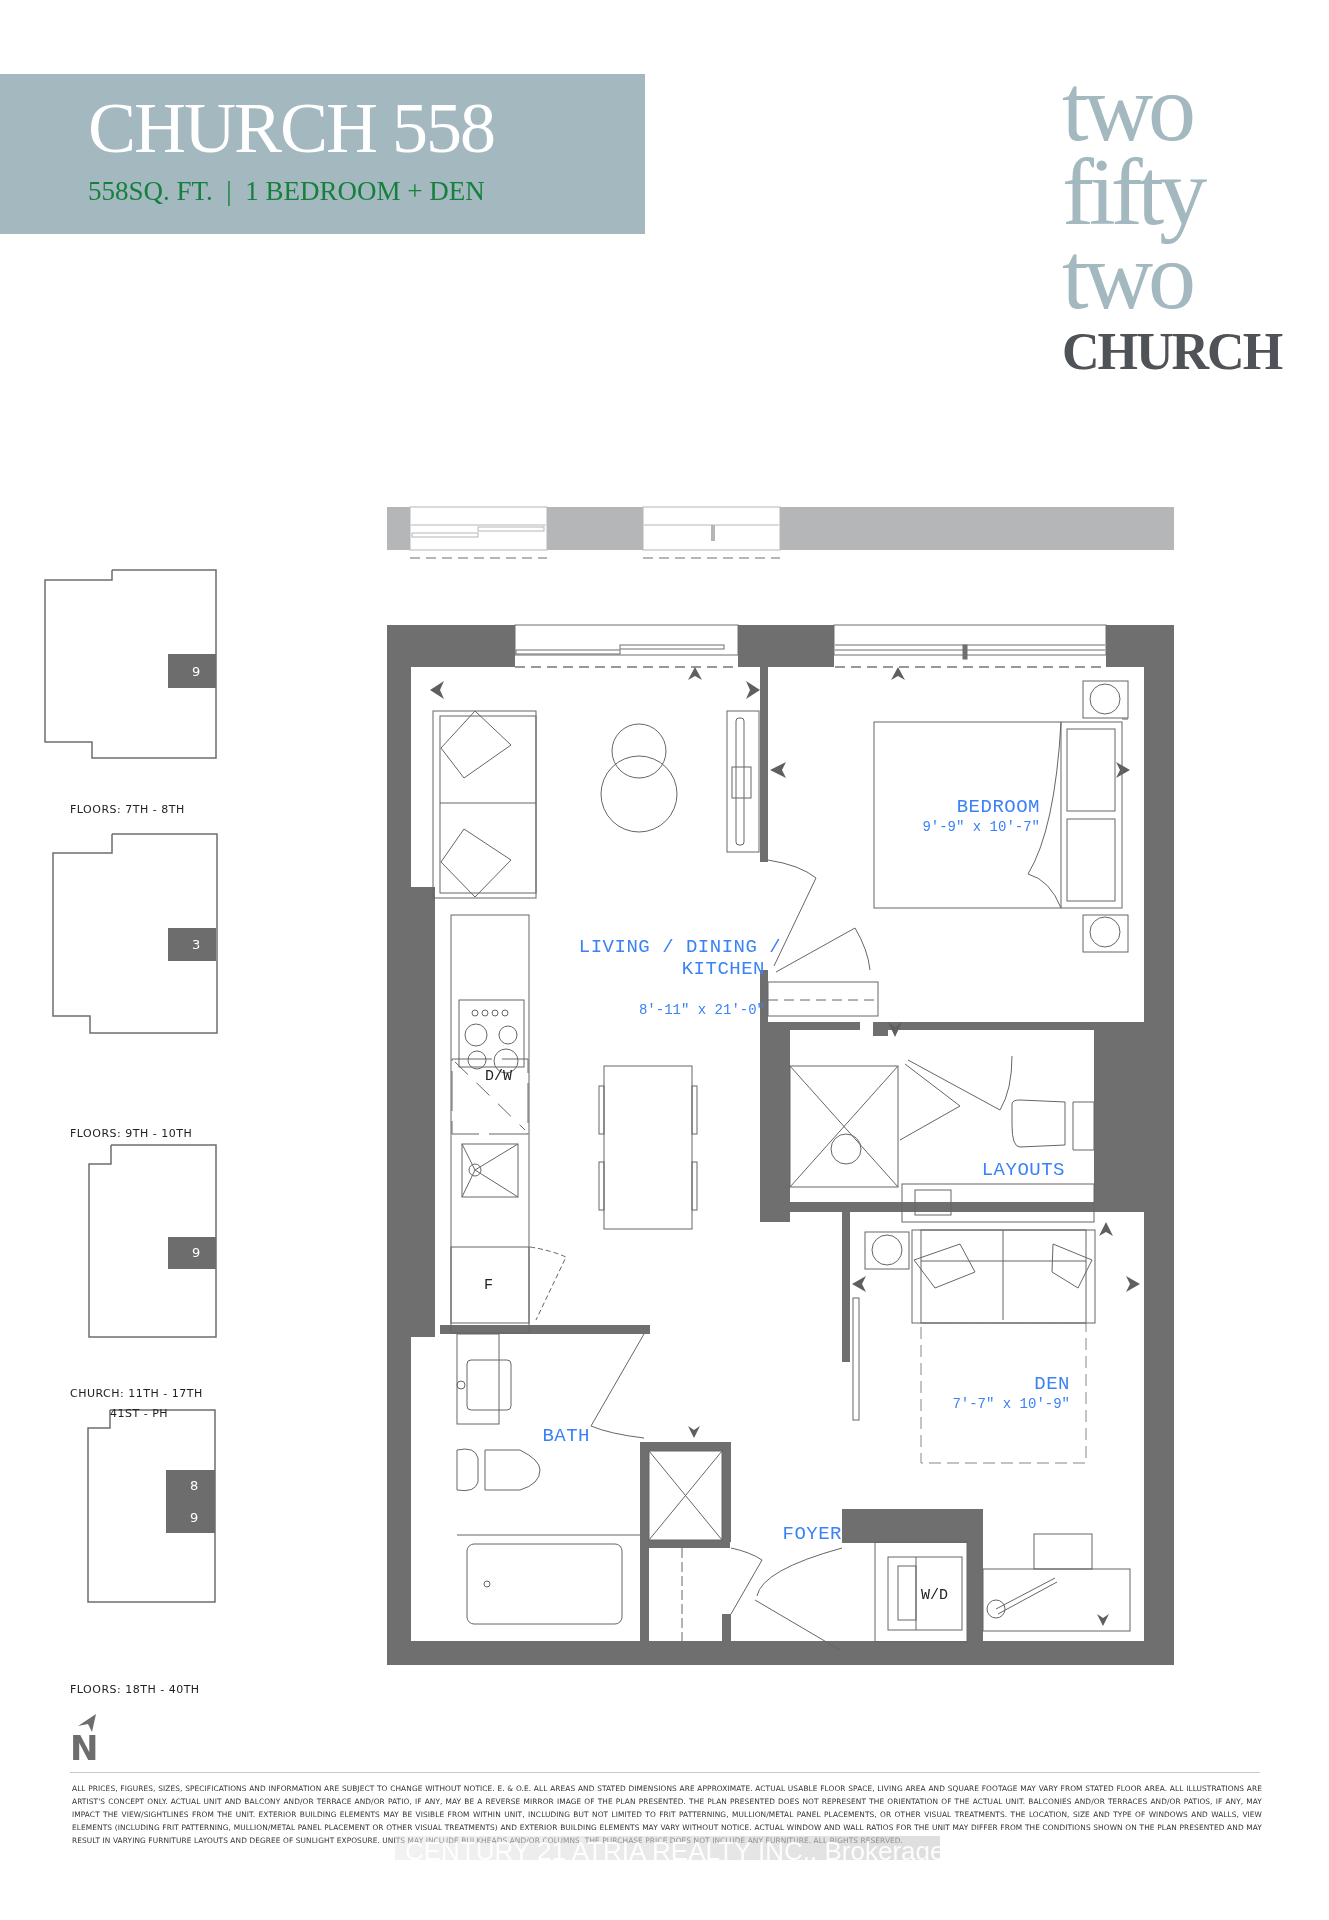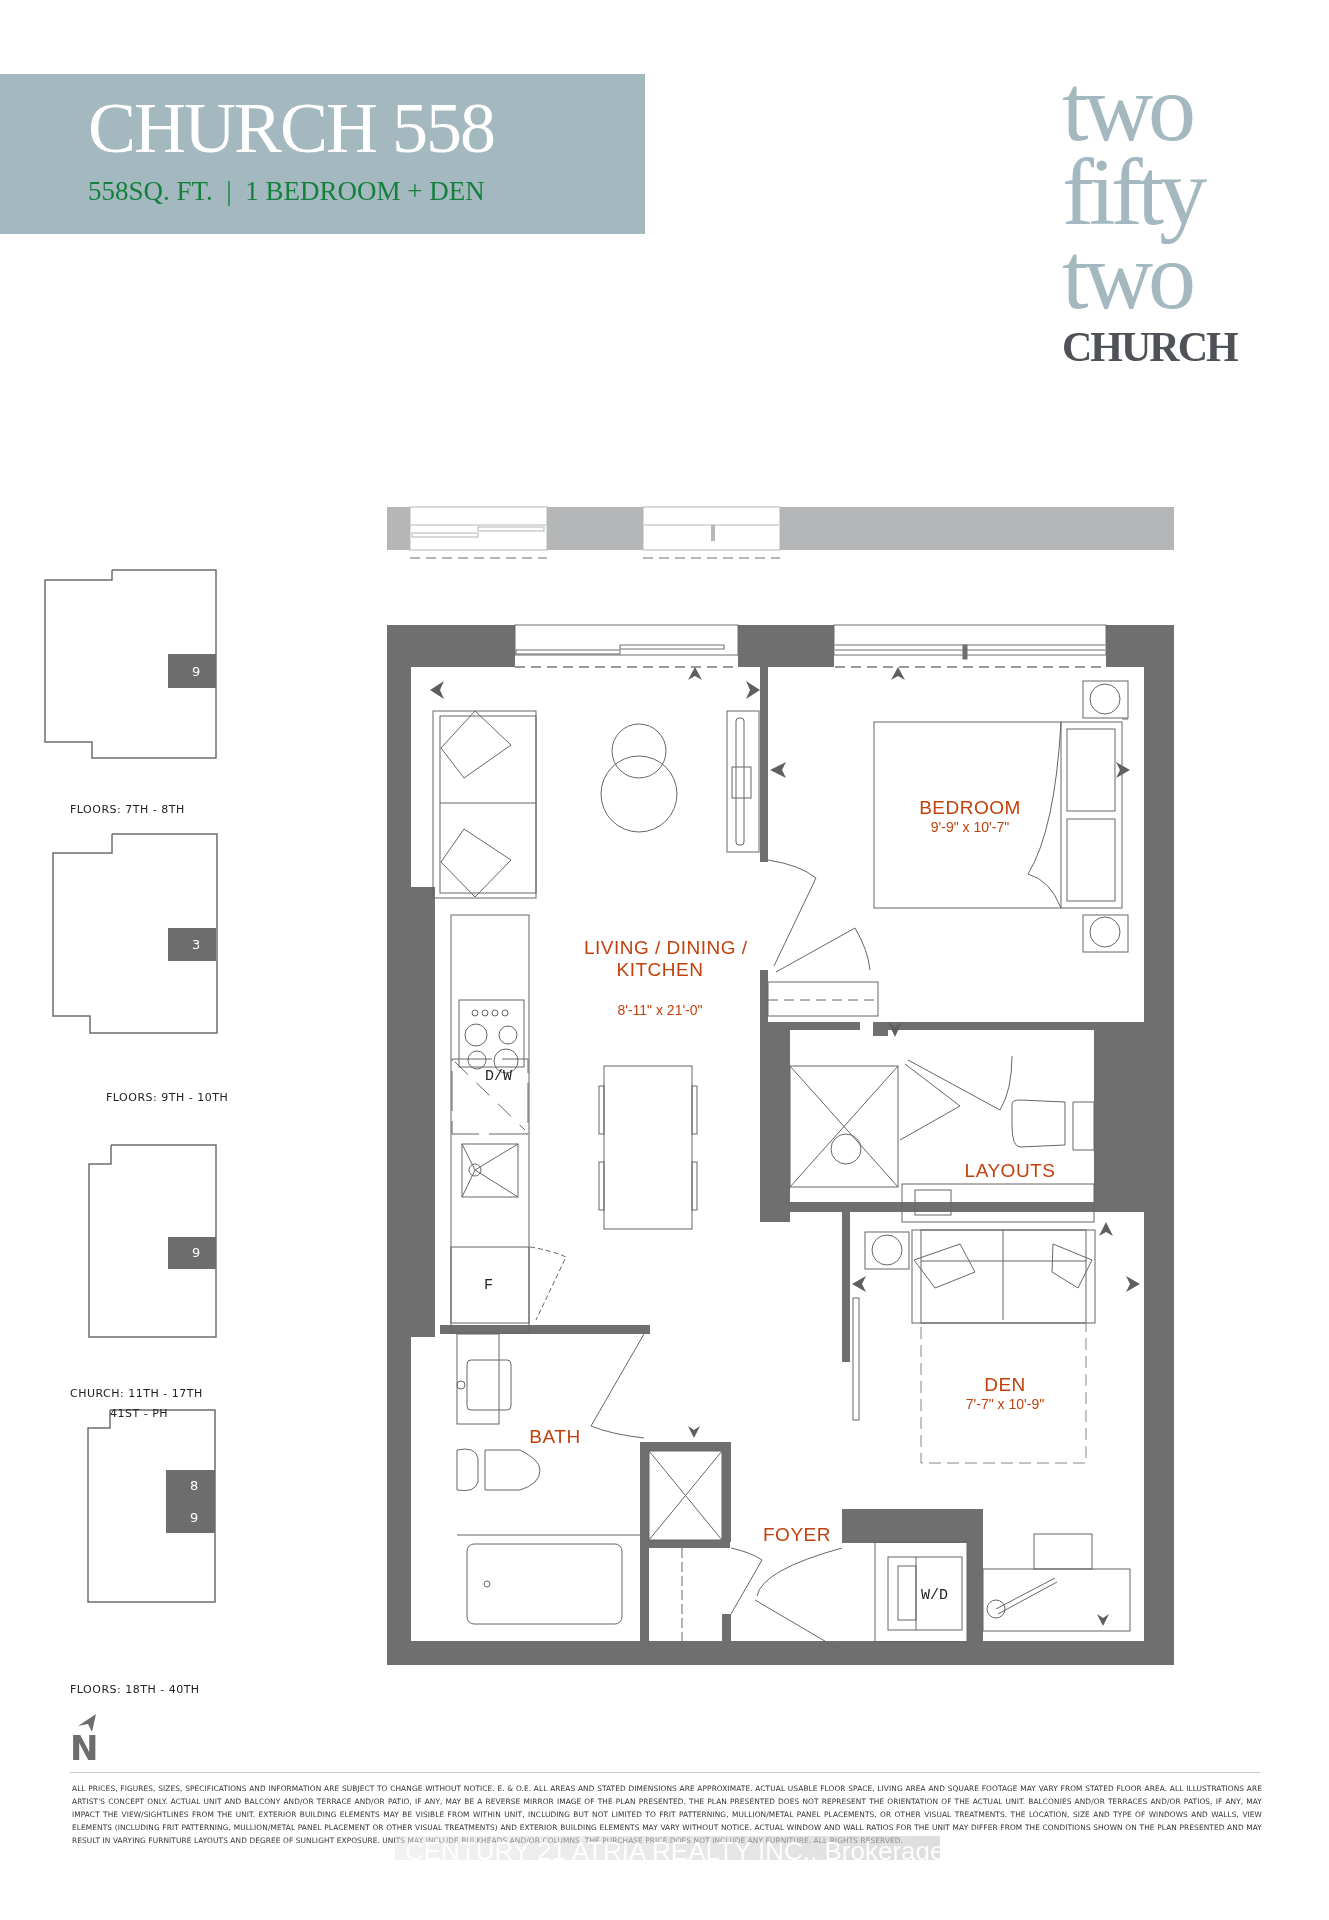"CHURCH" .logo .l4 { font-size: 42px -> 52px }
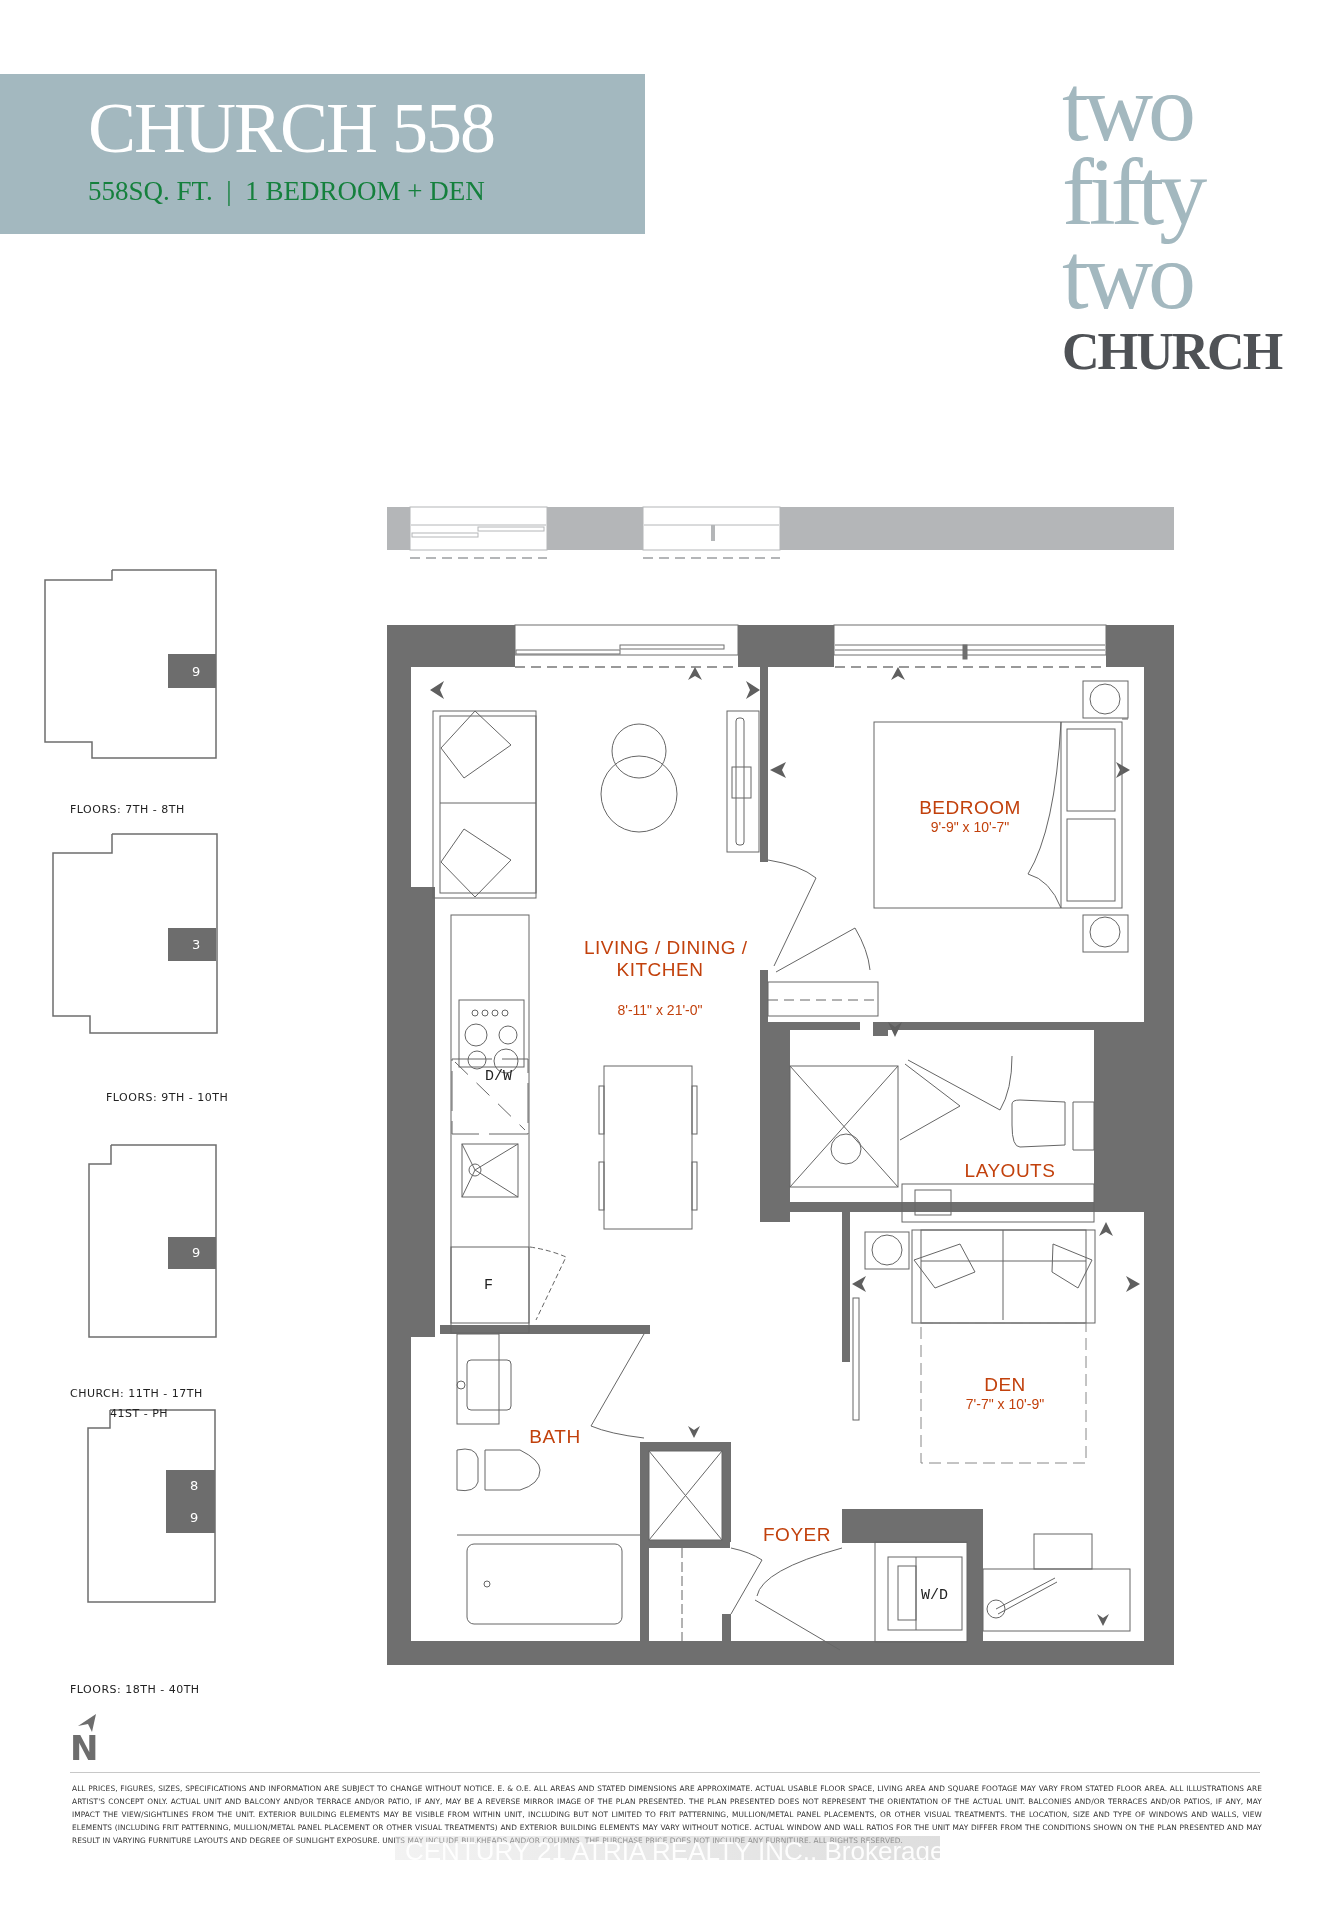"BEDROOM" .room-label { color: #c2410c -> #3b82f6; font-family: Liberation Sans, sans-serif -> Liberation Mono, monospace; text-align: center -> right }
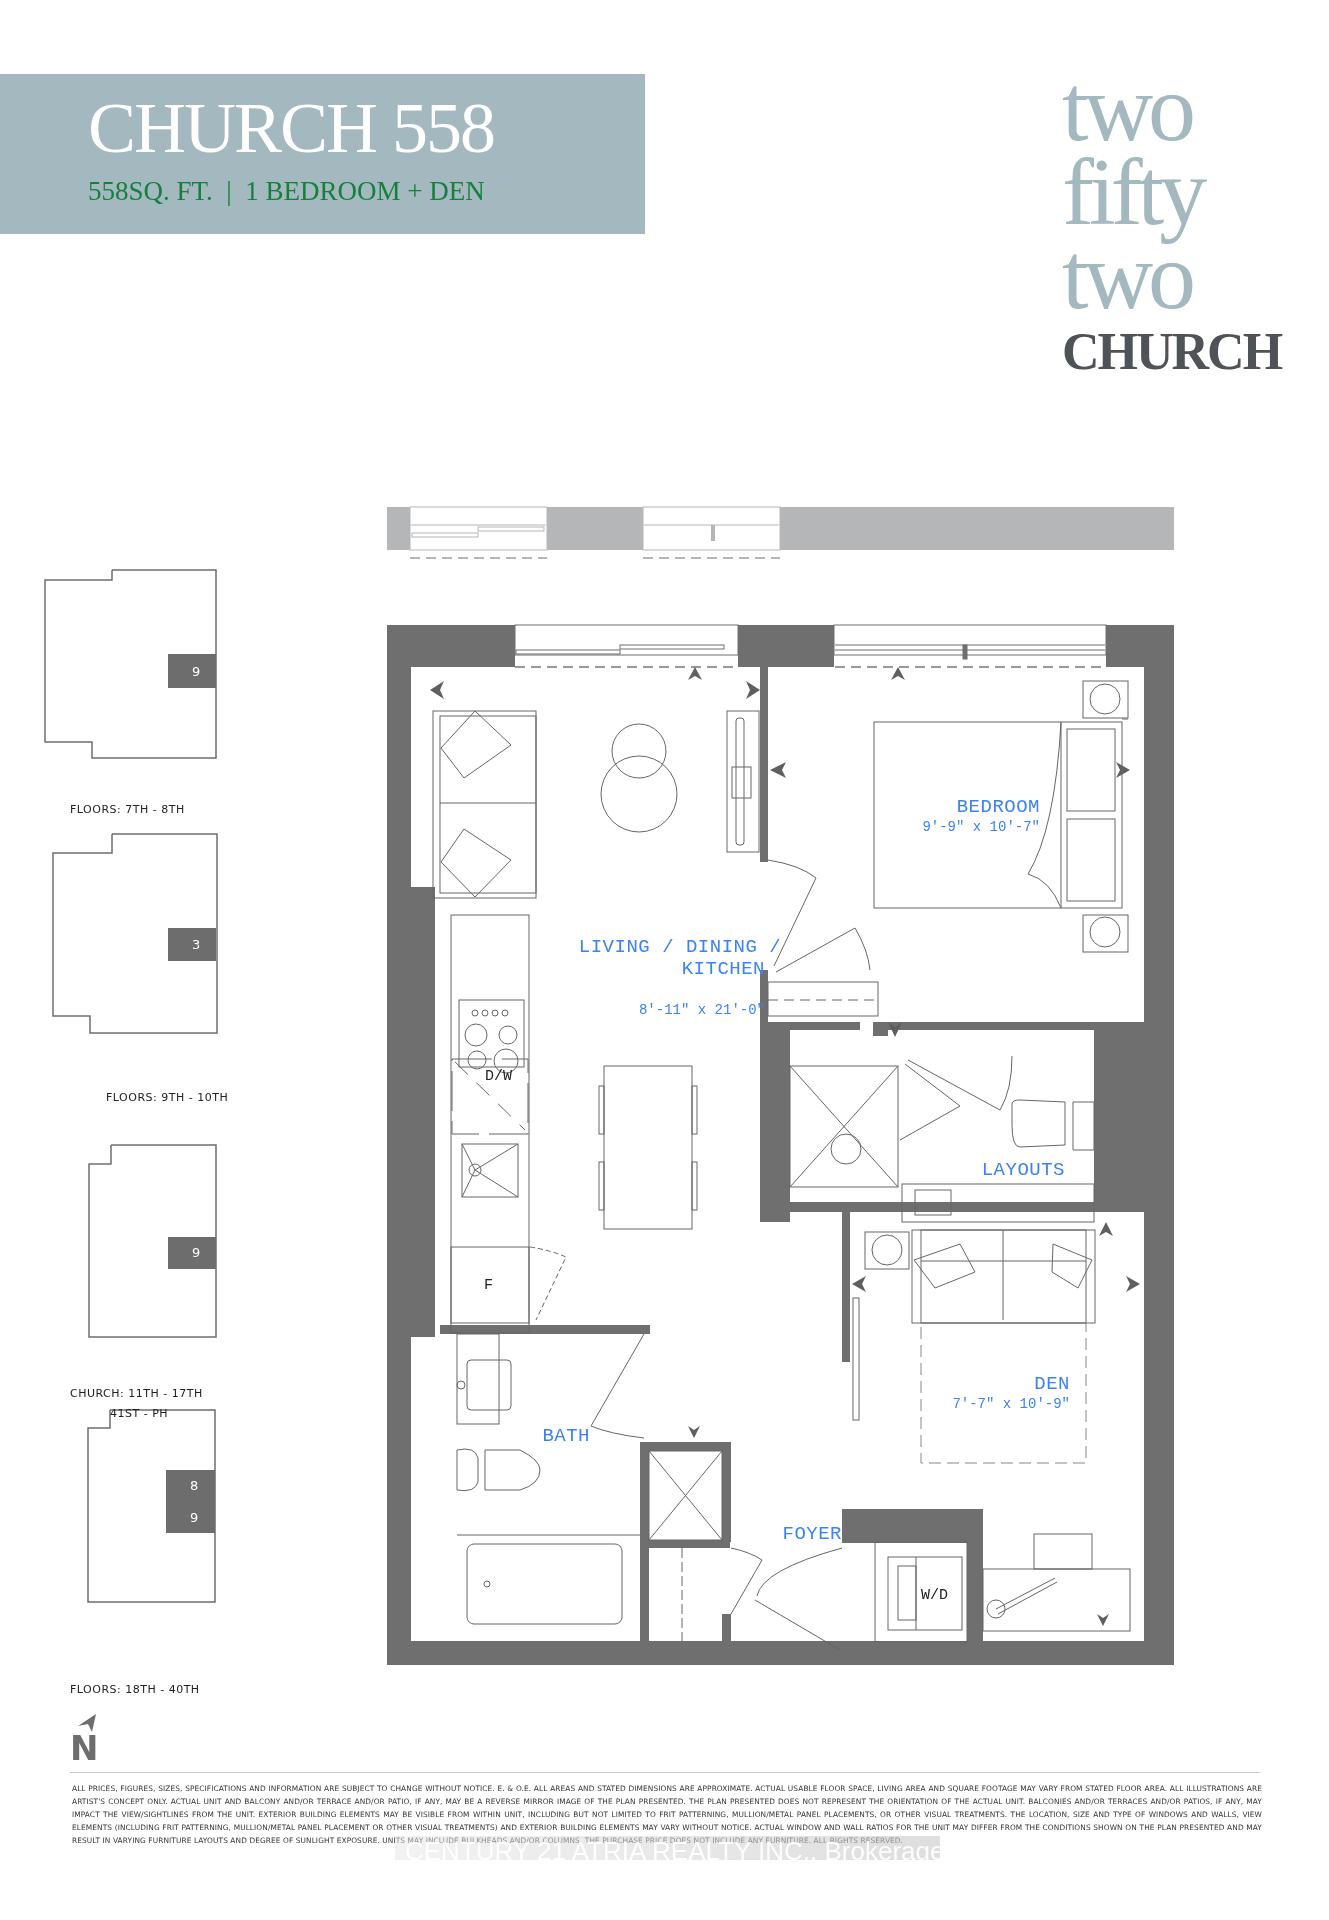"FLOORS: 9TH - 10TH" div.kp-label { margin-left: 36px -> none; top: 1088px -> 1124px }
